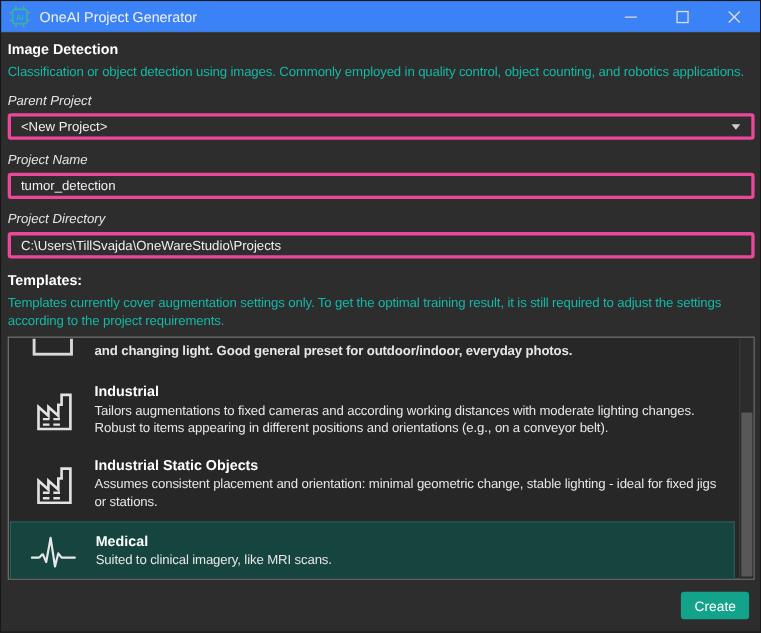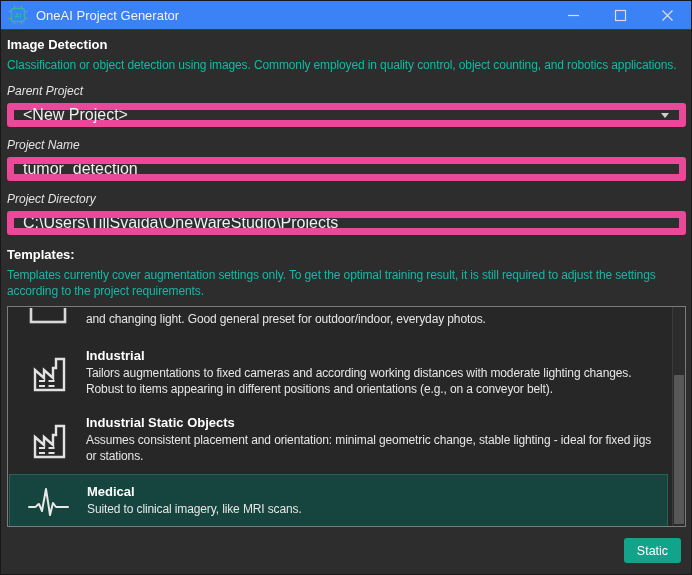"<New Project>" .control { border: 7px solid #ec4899 -> 3px solid #ec4899; font-size: 16px -> 12px }
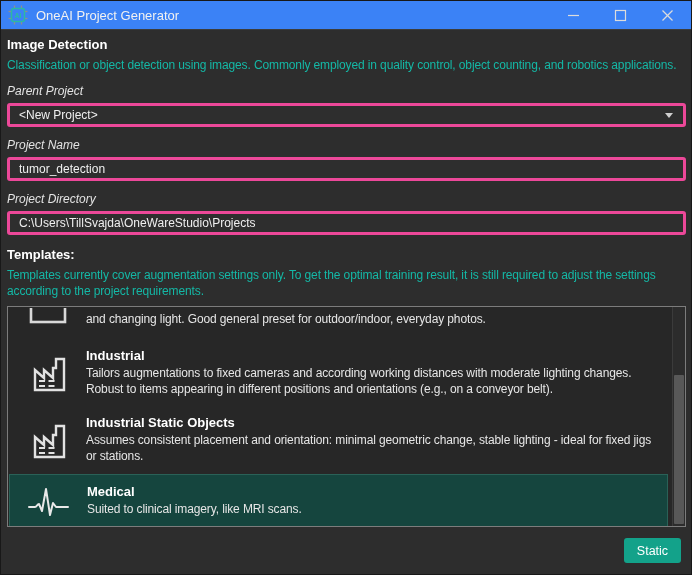"and changing light. Good general" .item.partial .item-desc { font-weight: none -> bold }
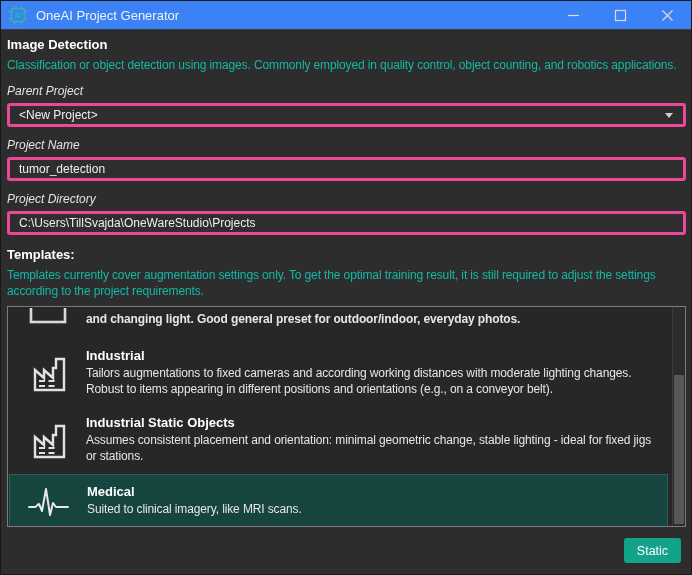"Static" button.create-btn { text: Static -> Create }
